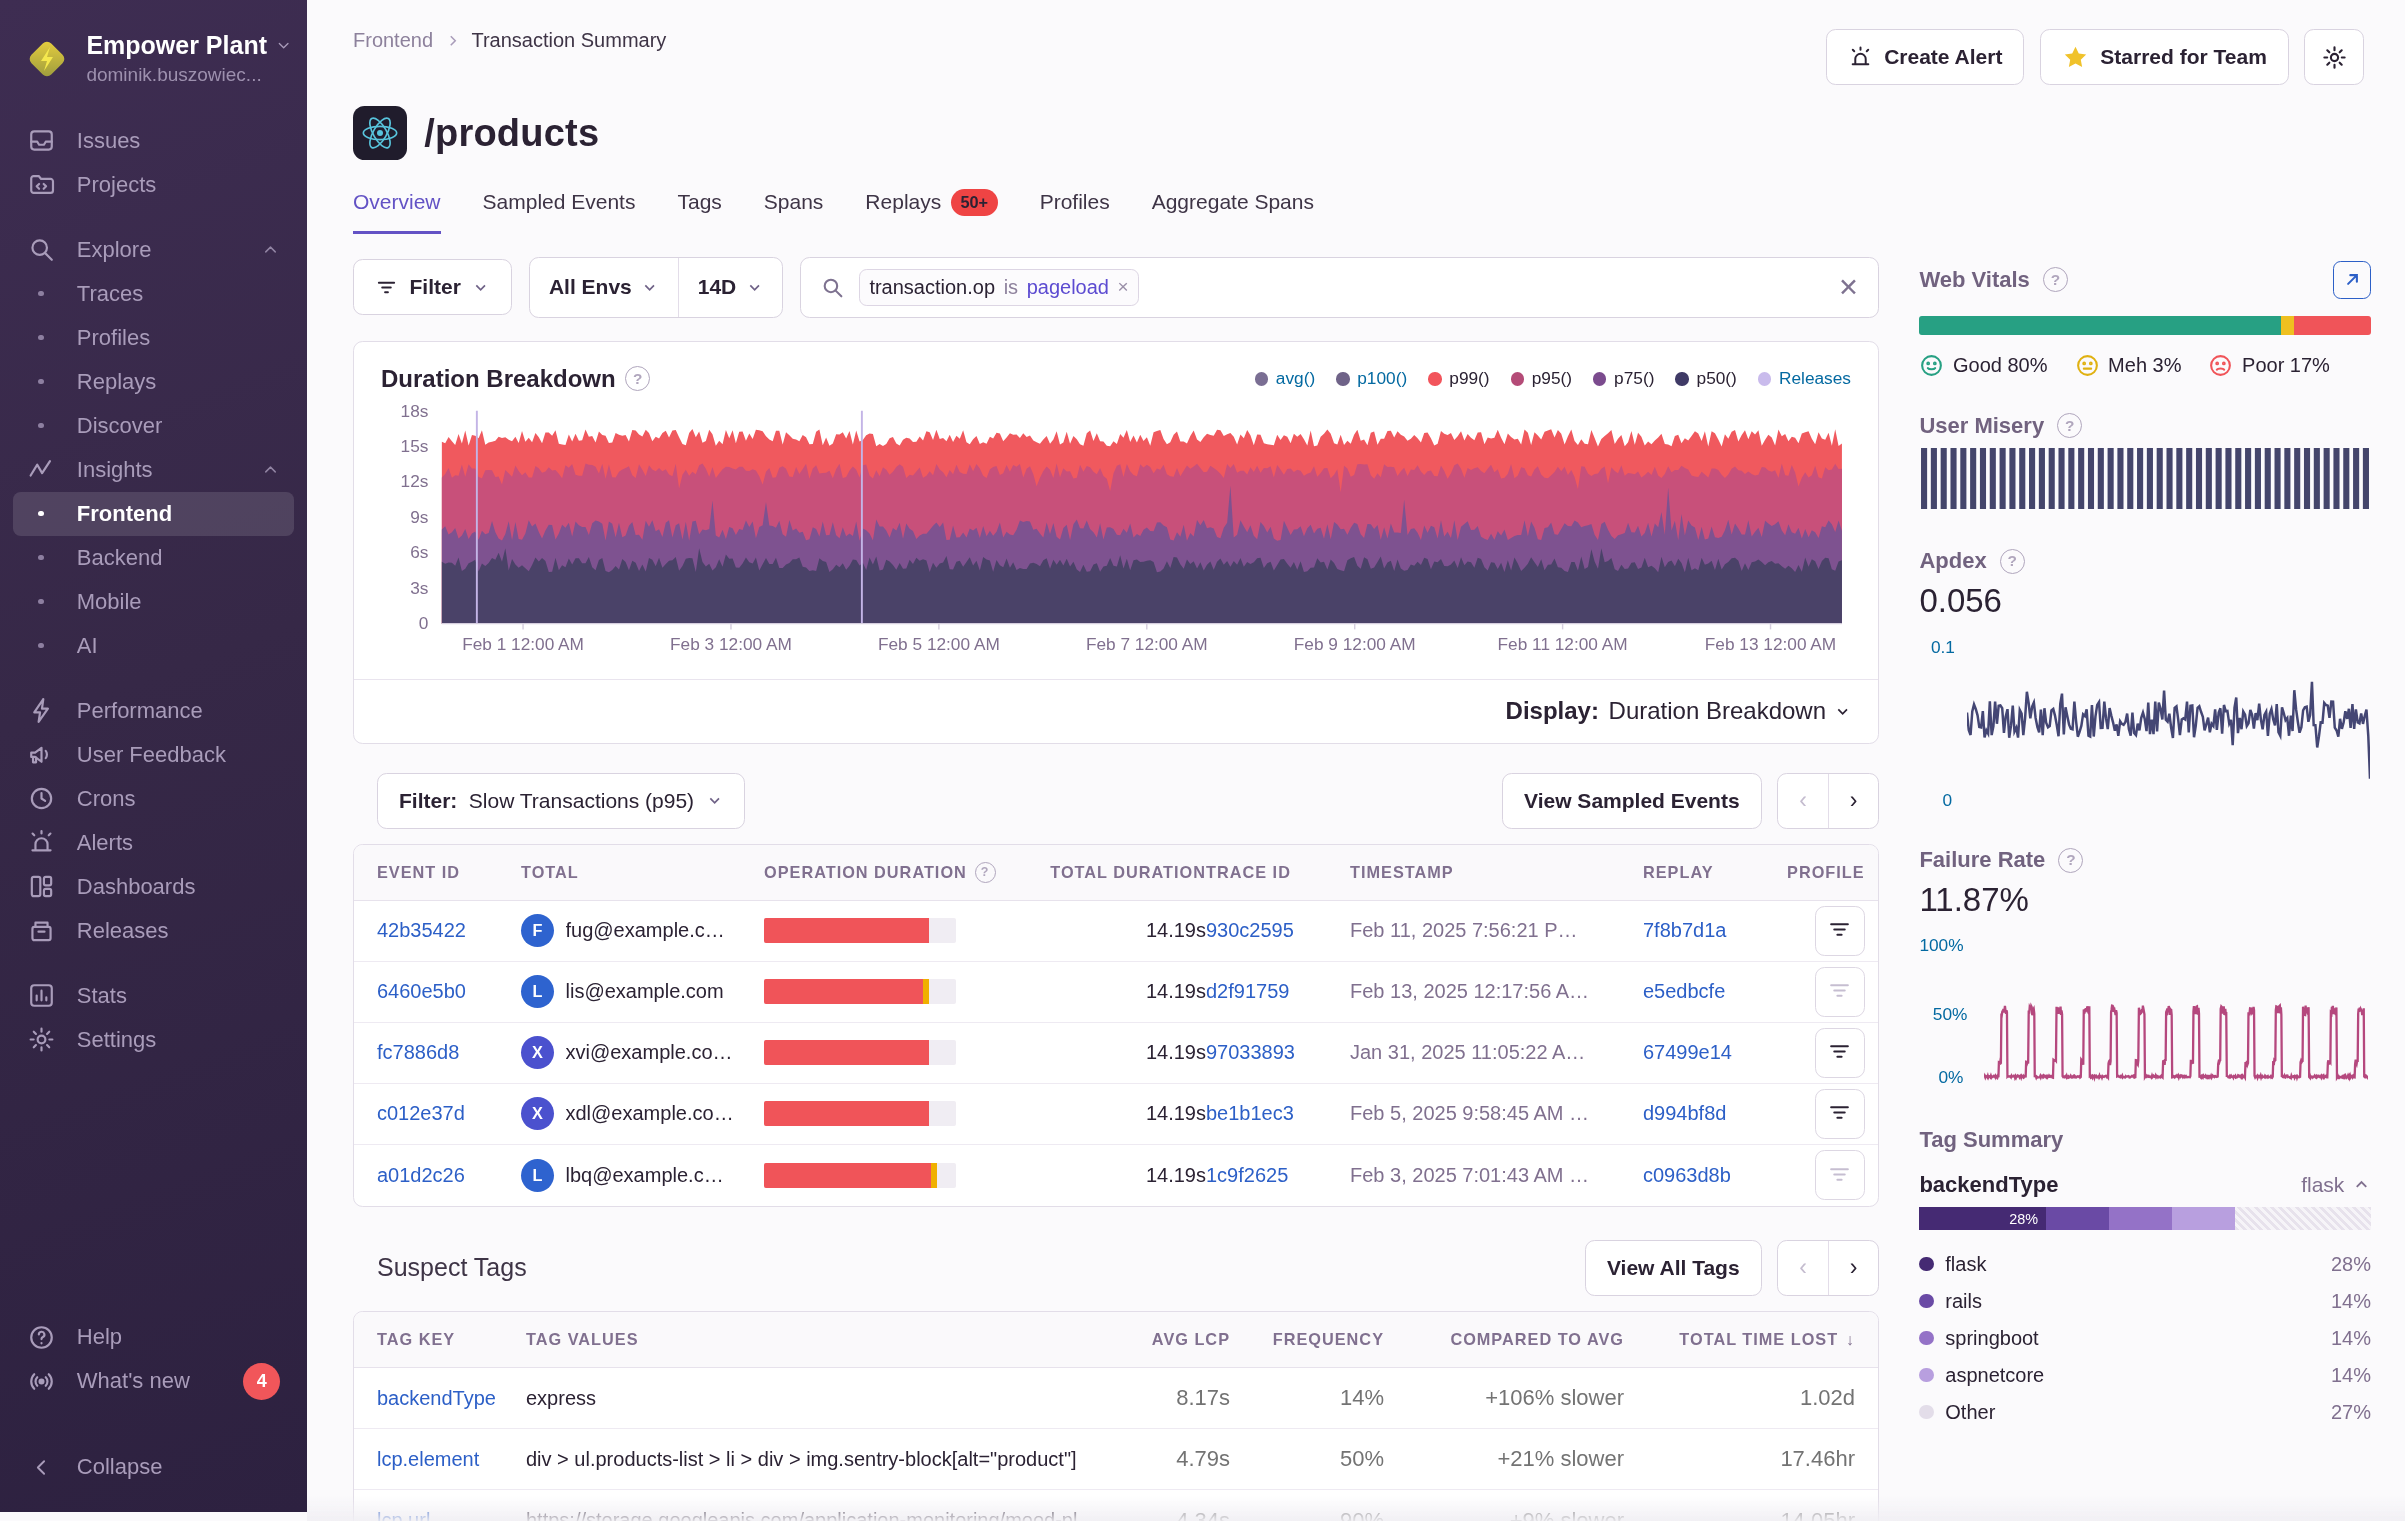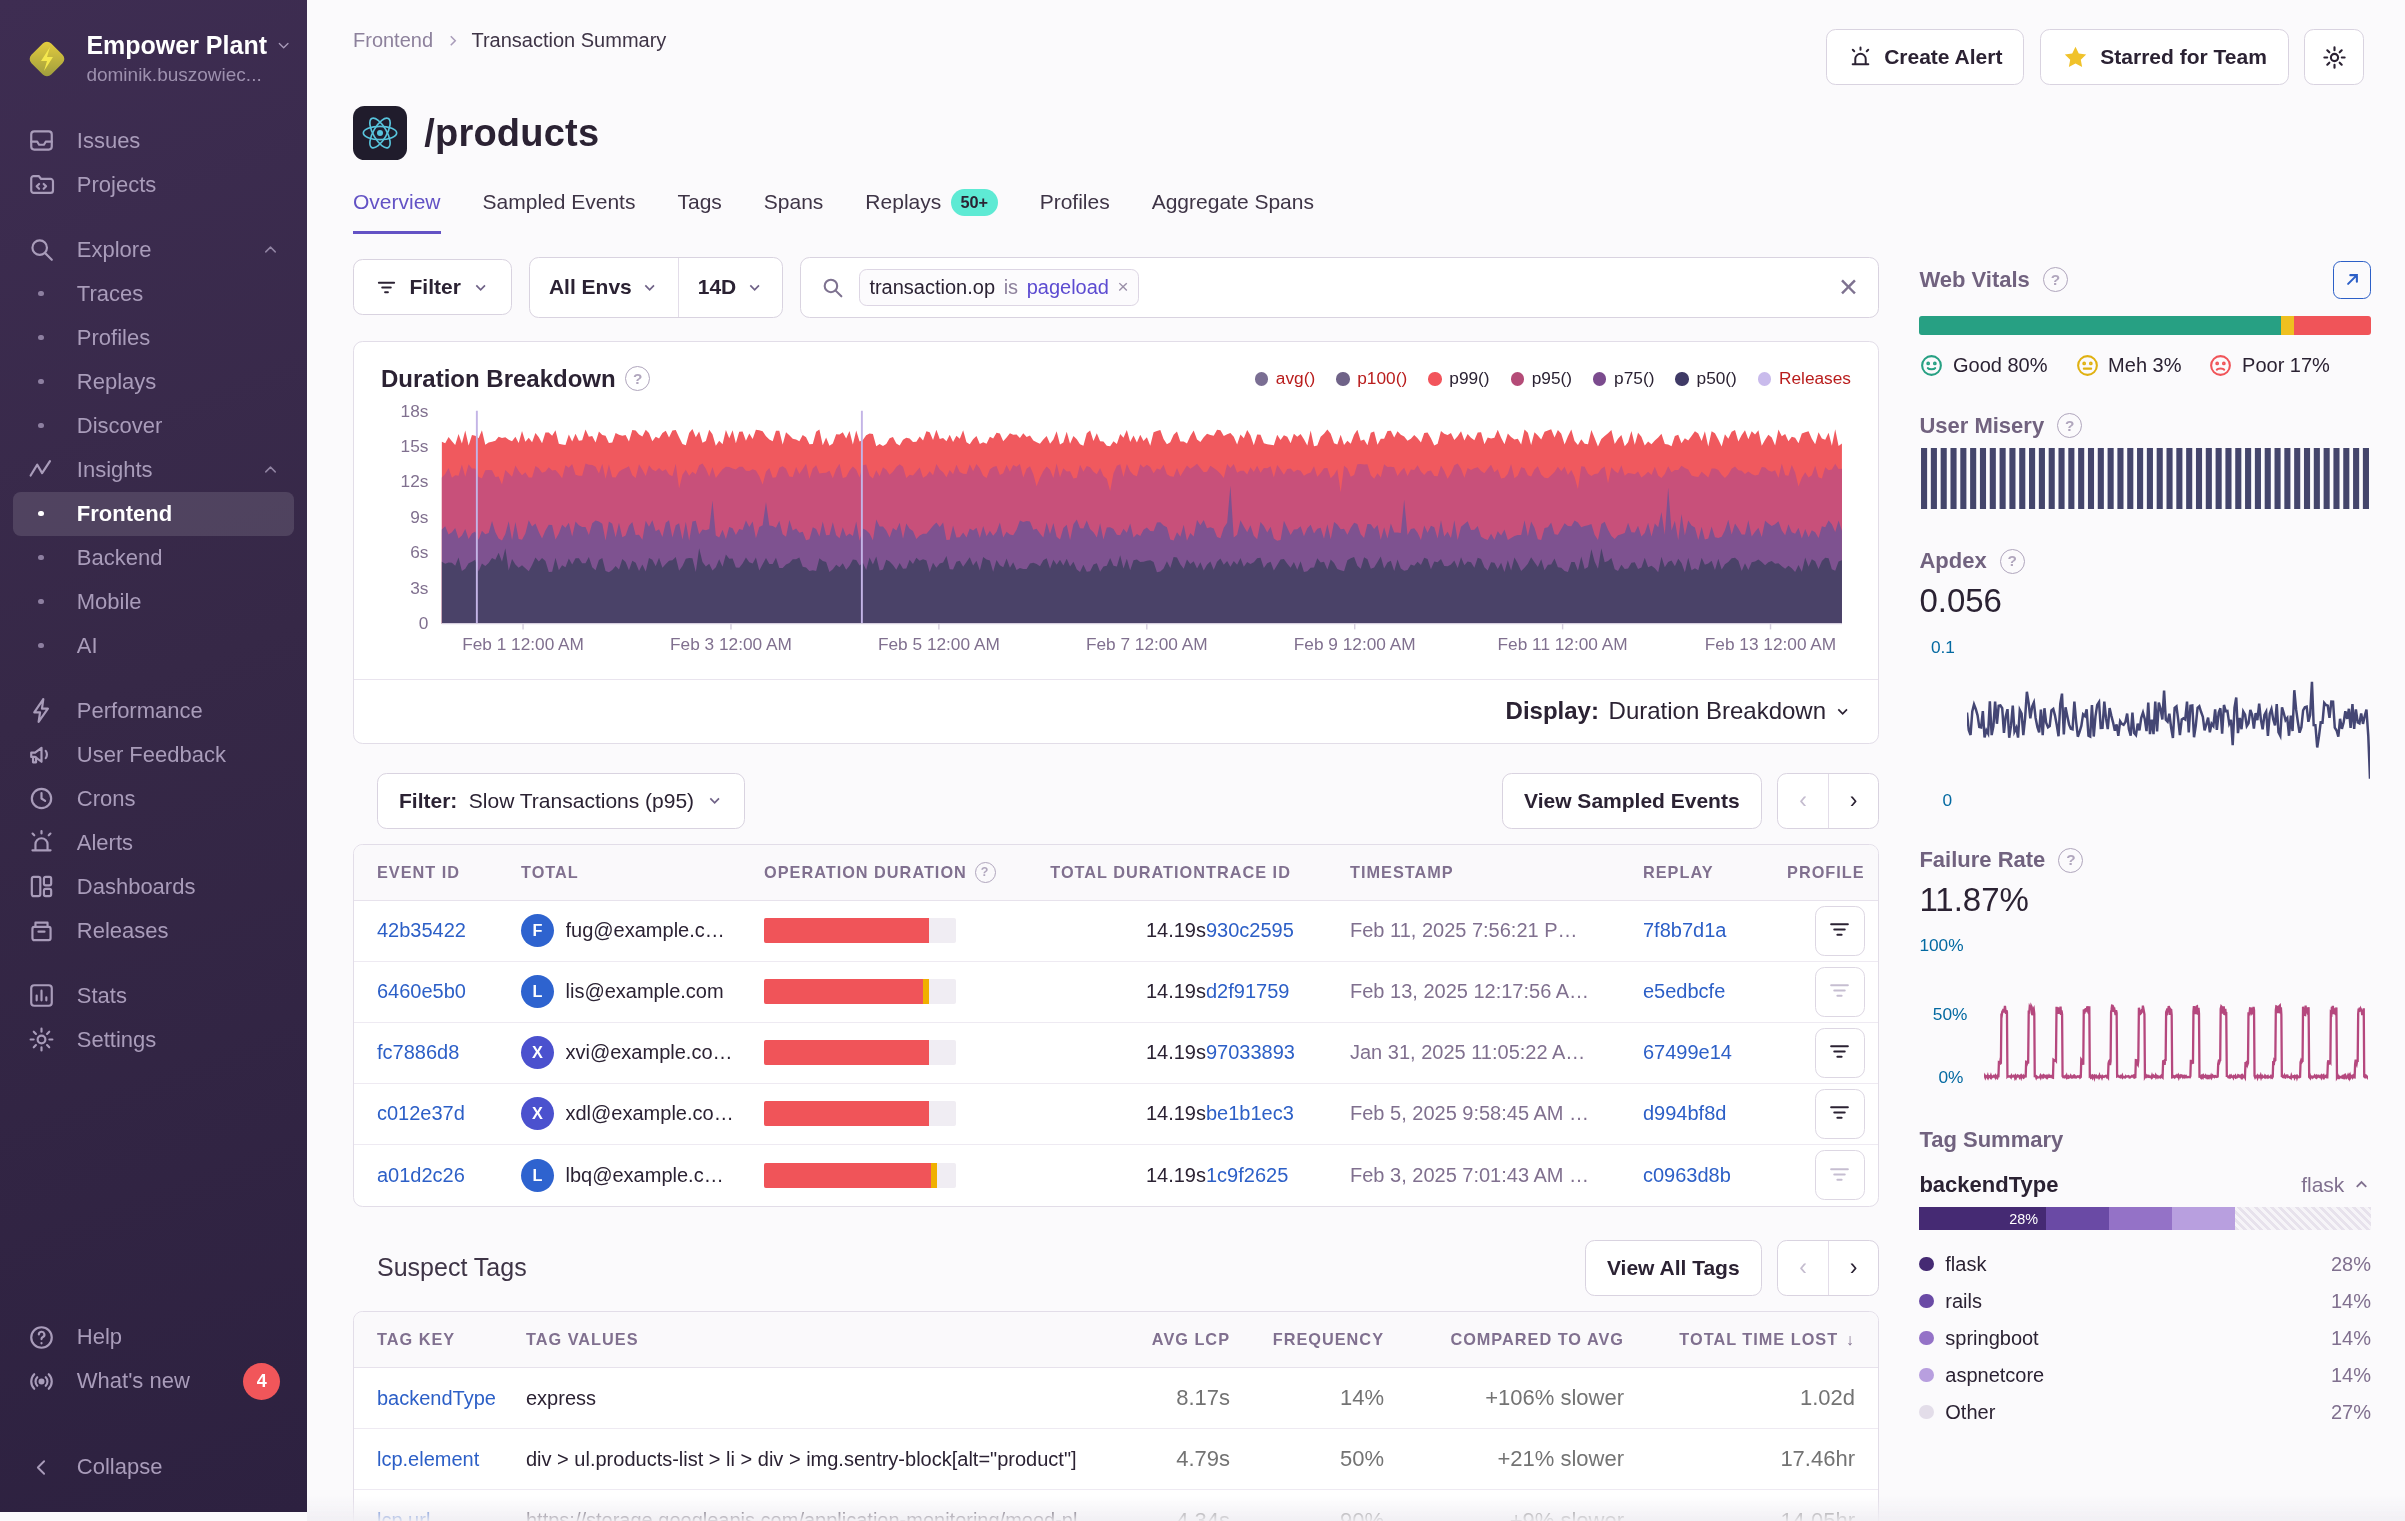"50+" .tab-badge { background: #5eead4 -> #ef4444 }
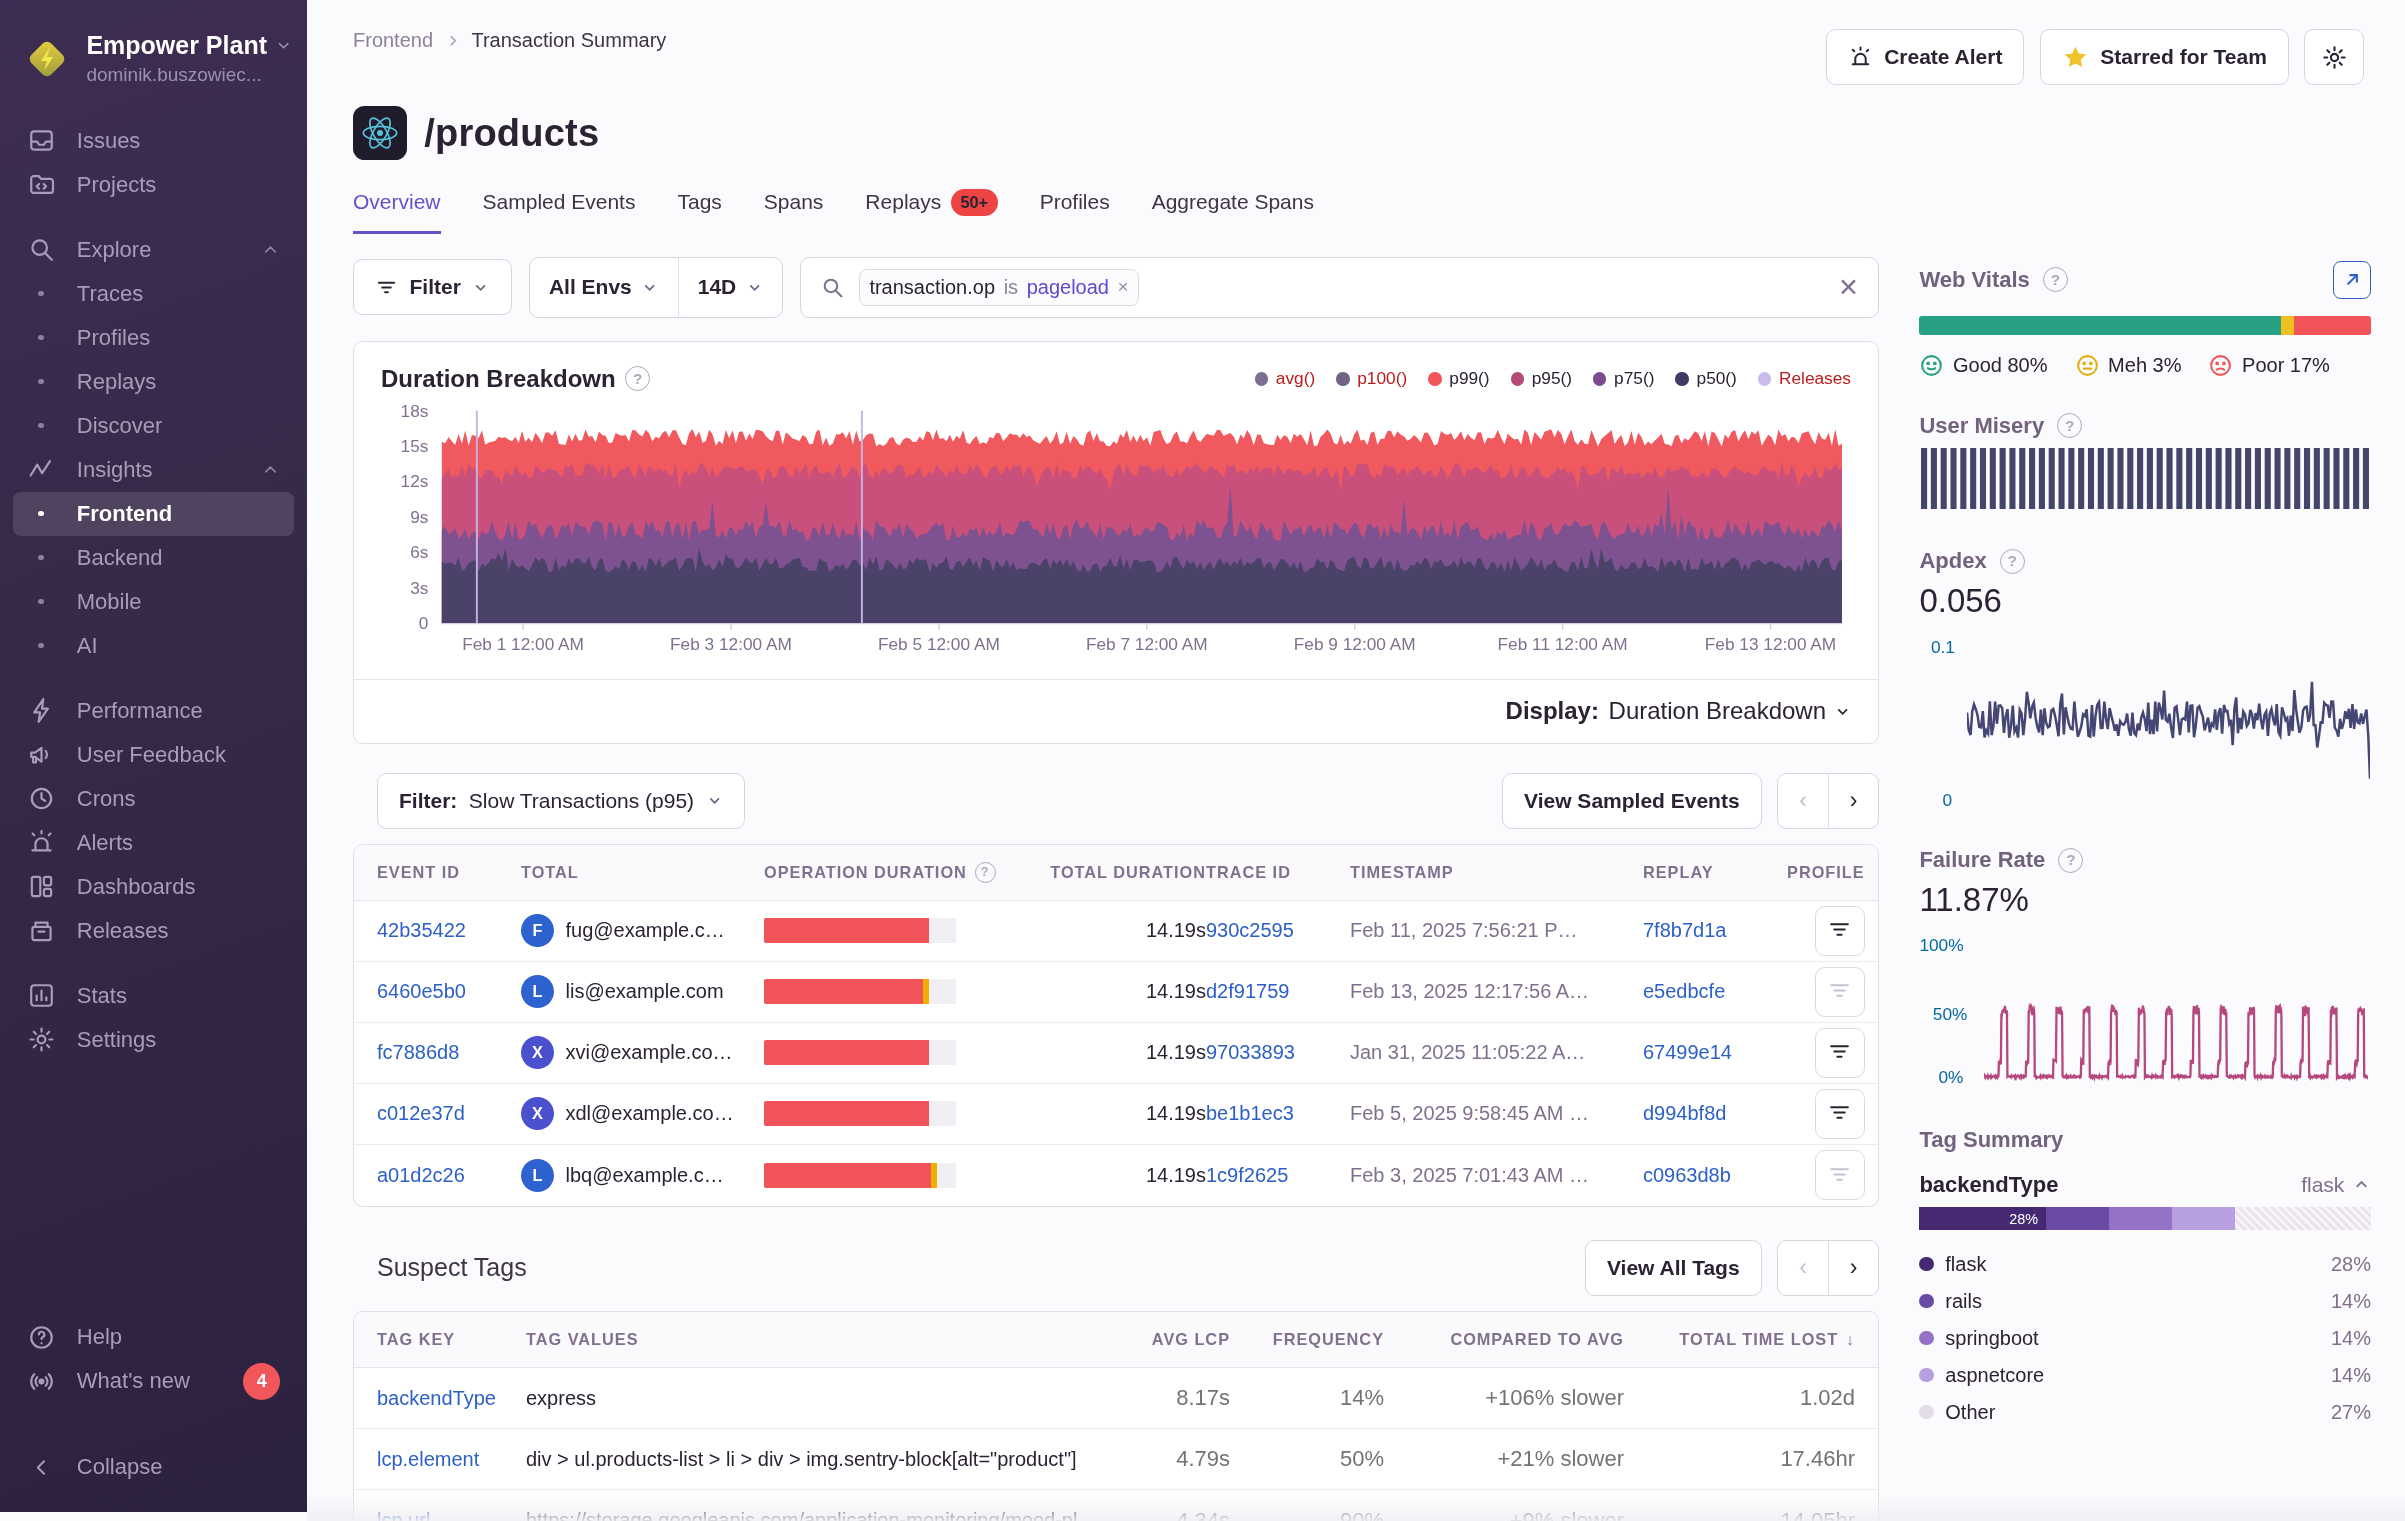"avg()" .lg-item.muted { color: #b91c1c -> #0369a1 }
